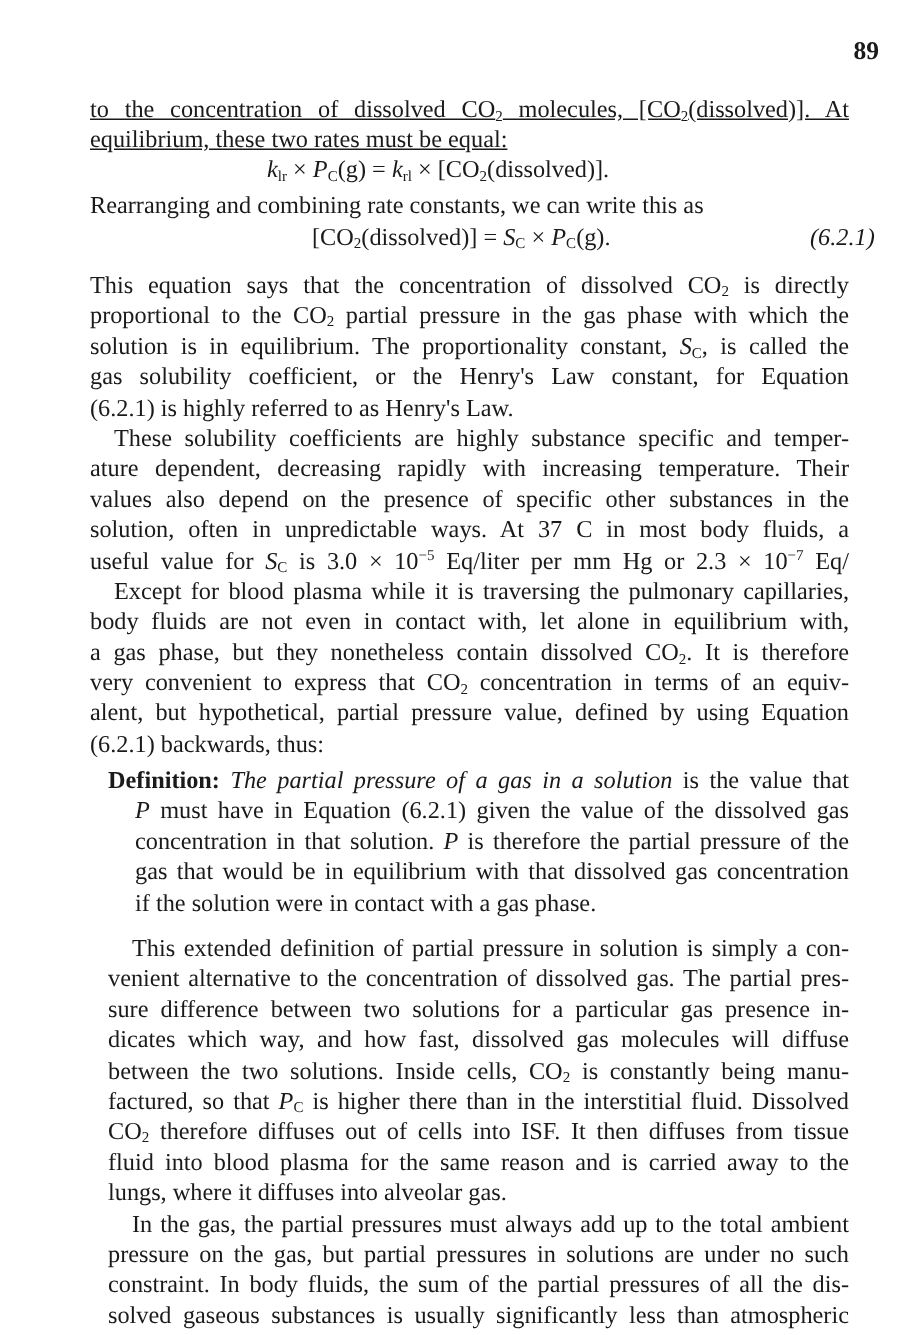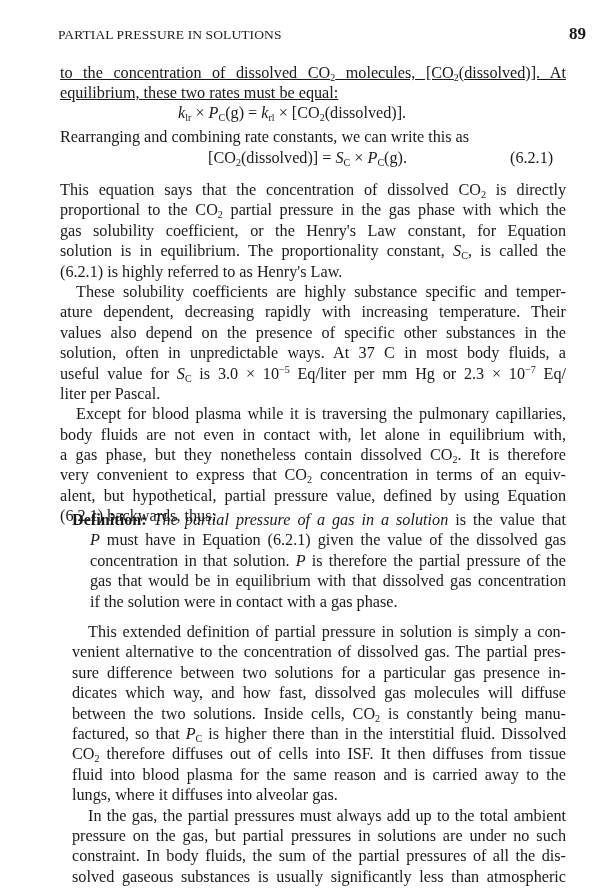"PARTIAL PRESSURE IN SOLUTIONS" div.running-head { html: <div>PARTIAL PRESSURE IN SOLUTIONS</div> -> none }
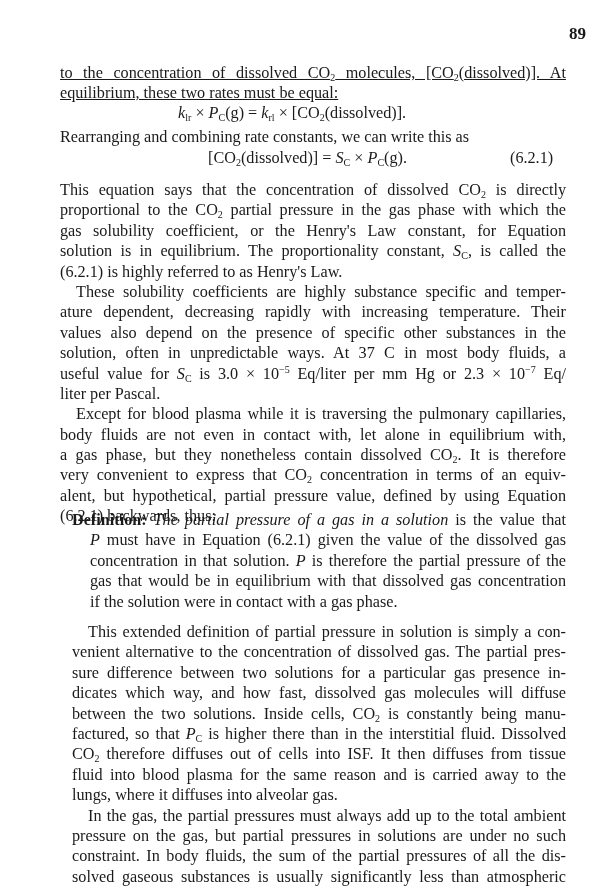"(6.2.1)" div.eqnum { font-style: none -> italic; left: 510px -> 540px }
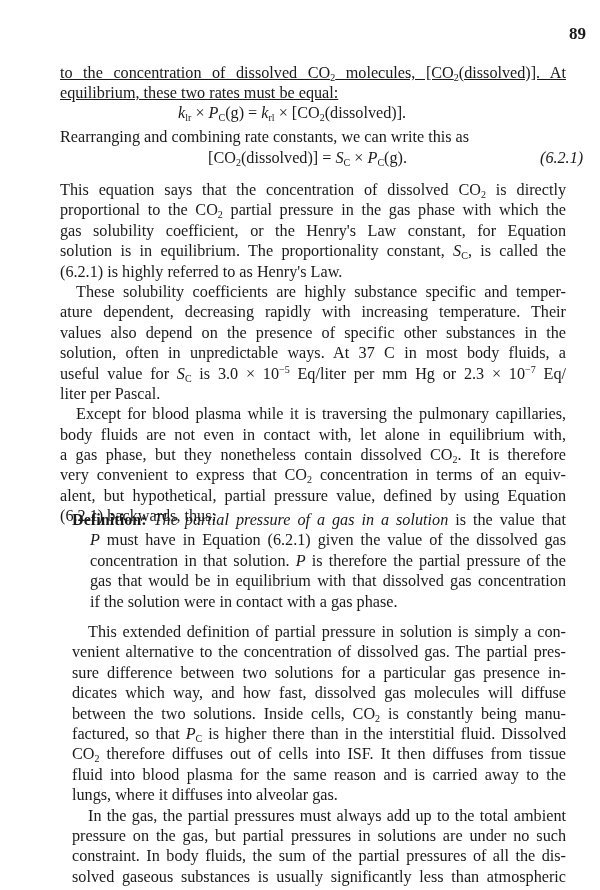"gas solubility coefficient, or the" span.jl { order: before "solution is in equilibrium. The" -> after "solution is in equilibrium. The" }
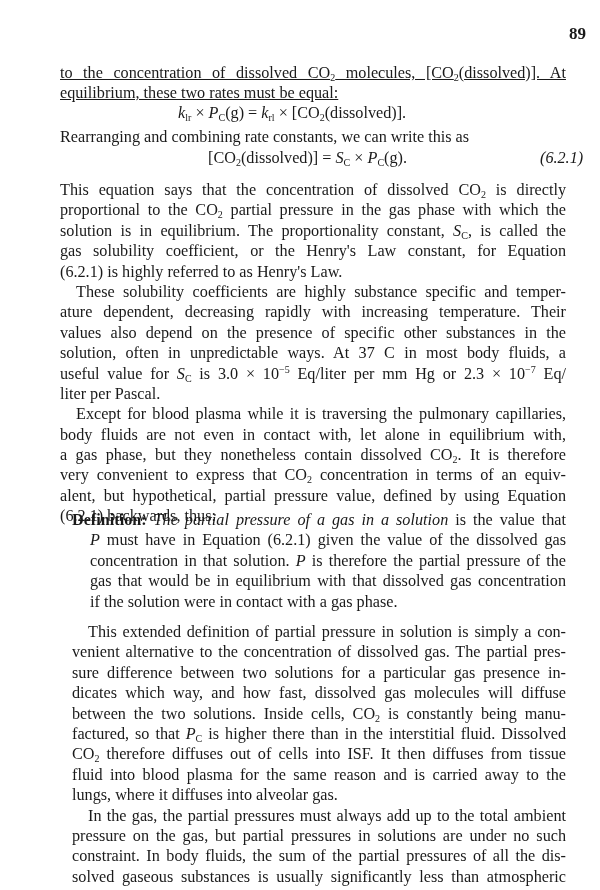"liter per Pascal." span.jl { html: <span>liter per Pascal.</span> -> none }
